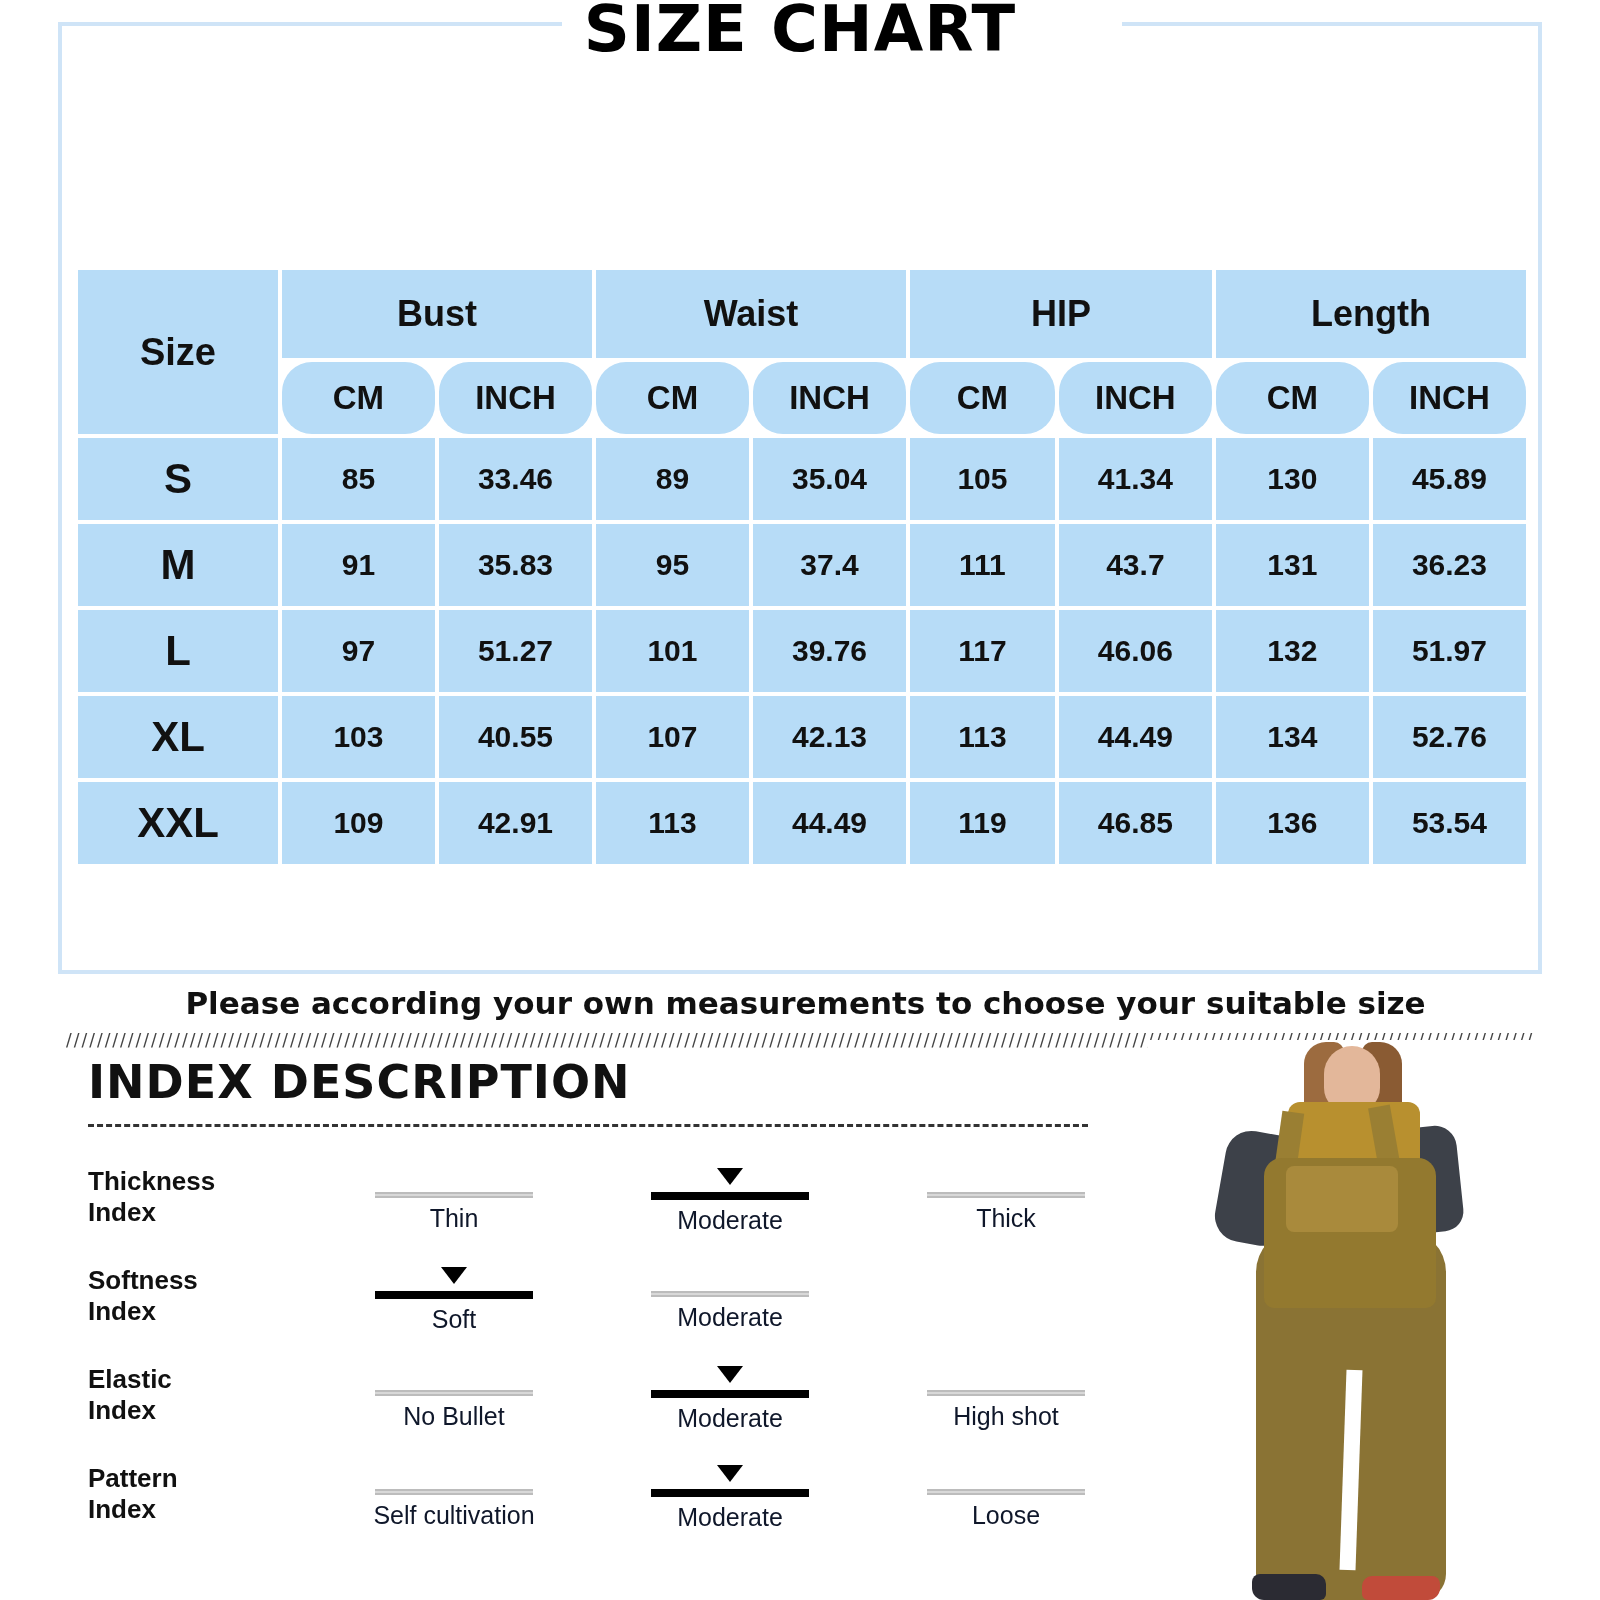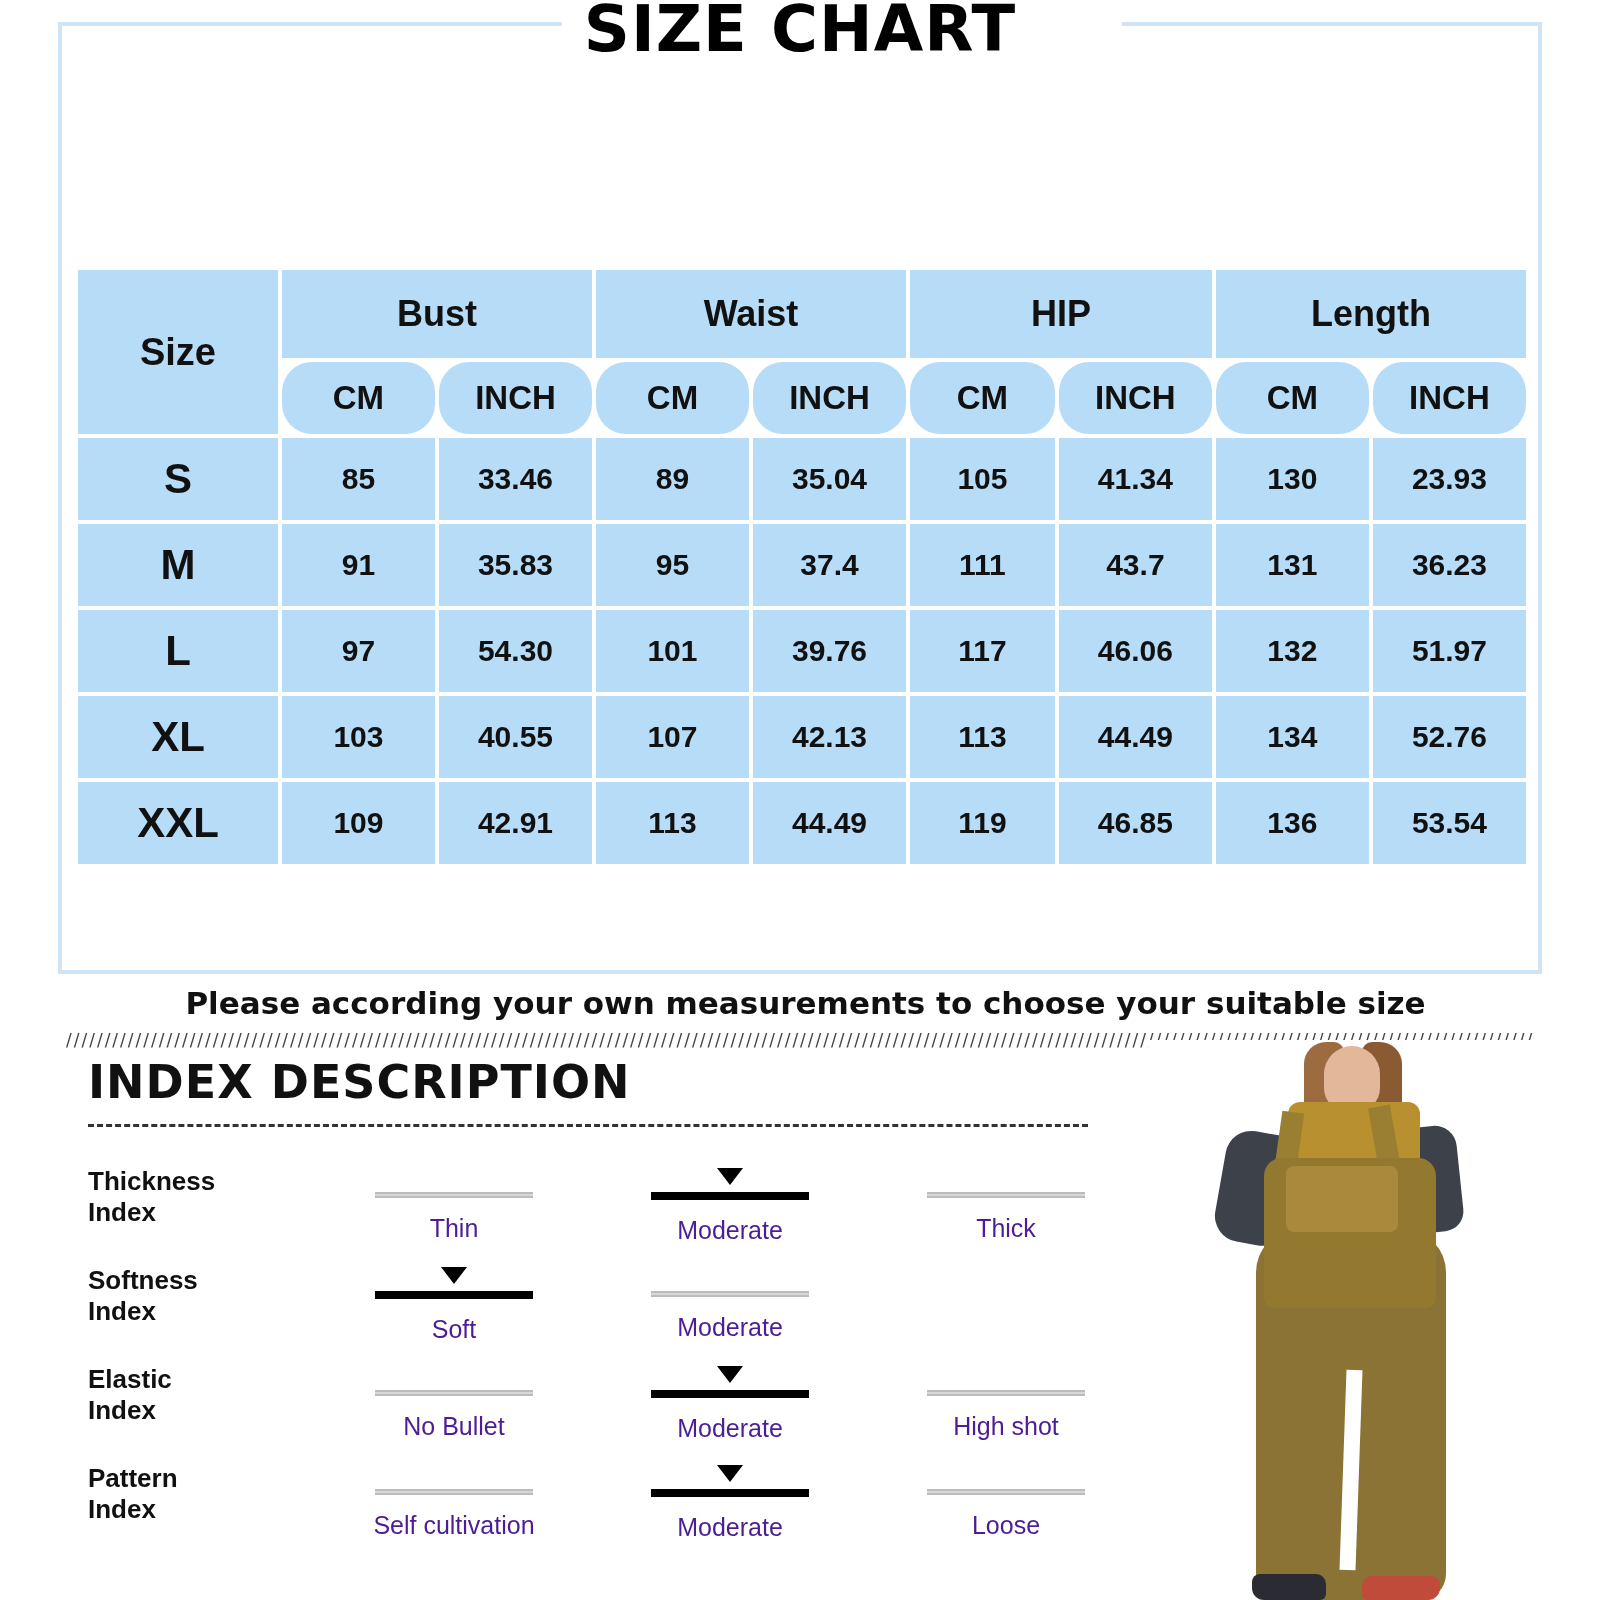"23.93" td.cell-val { text: 23.93 -> 45.89 }
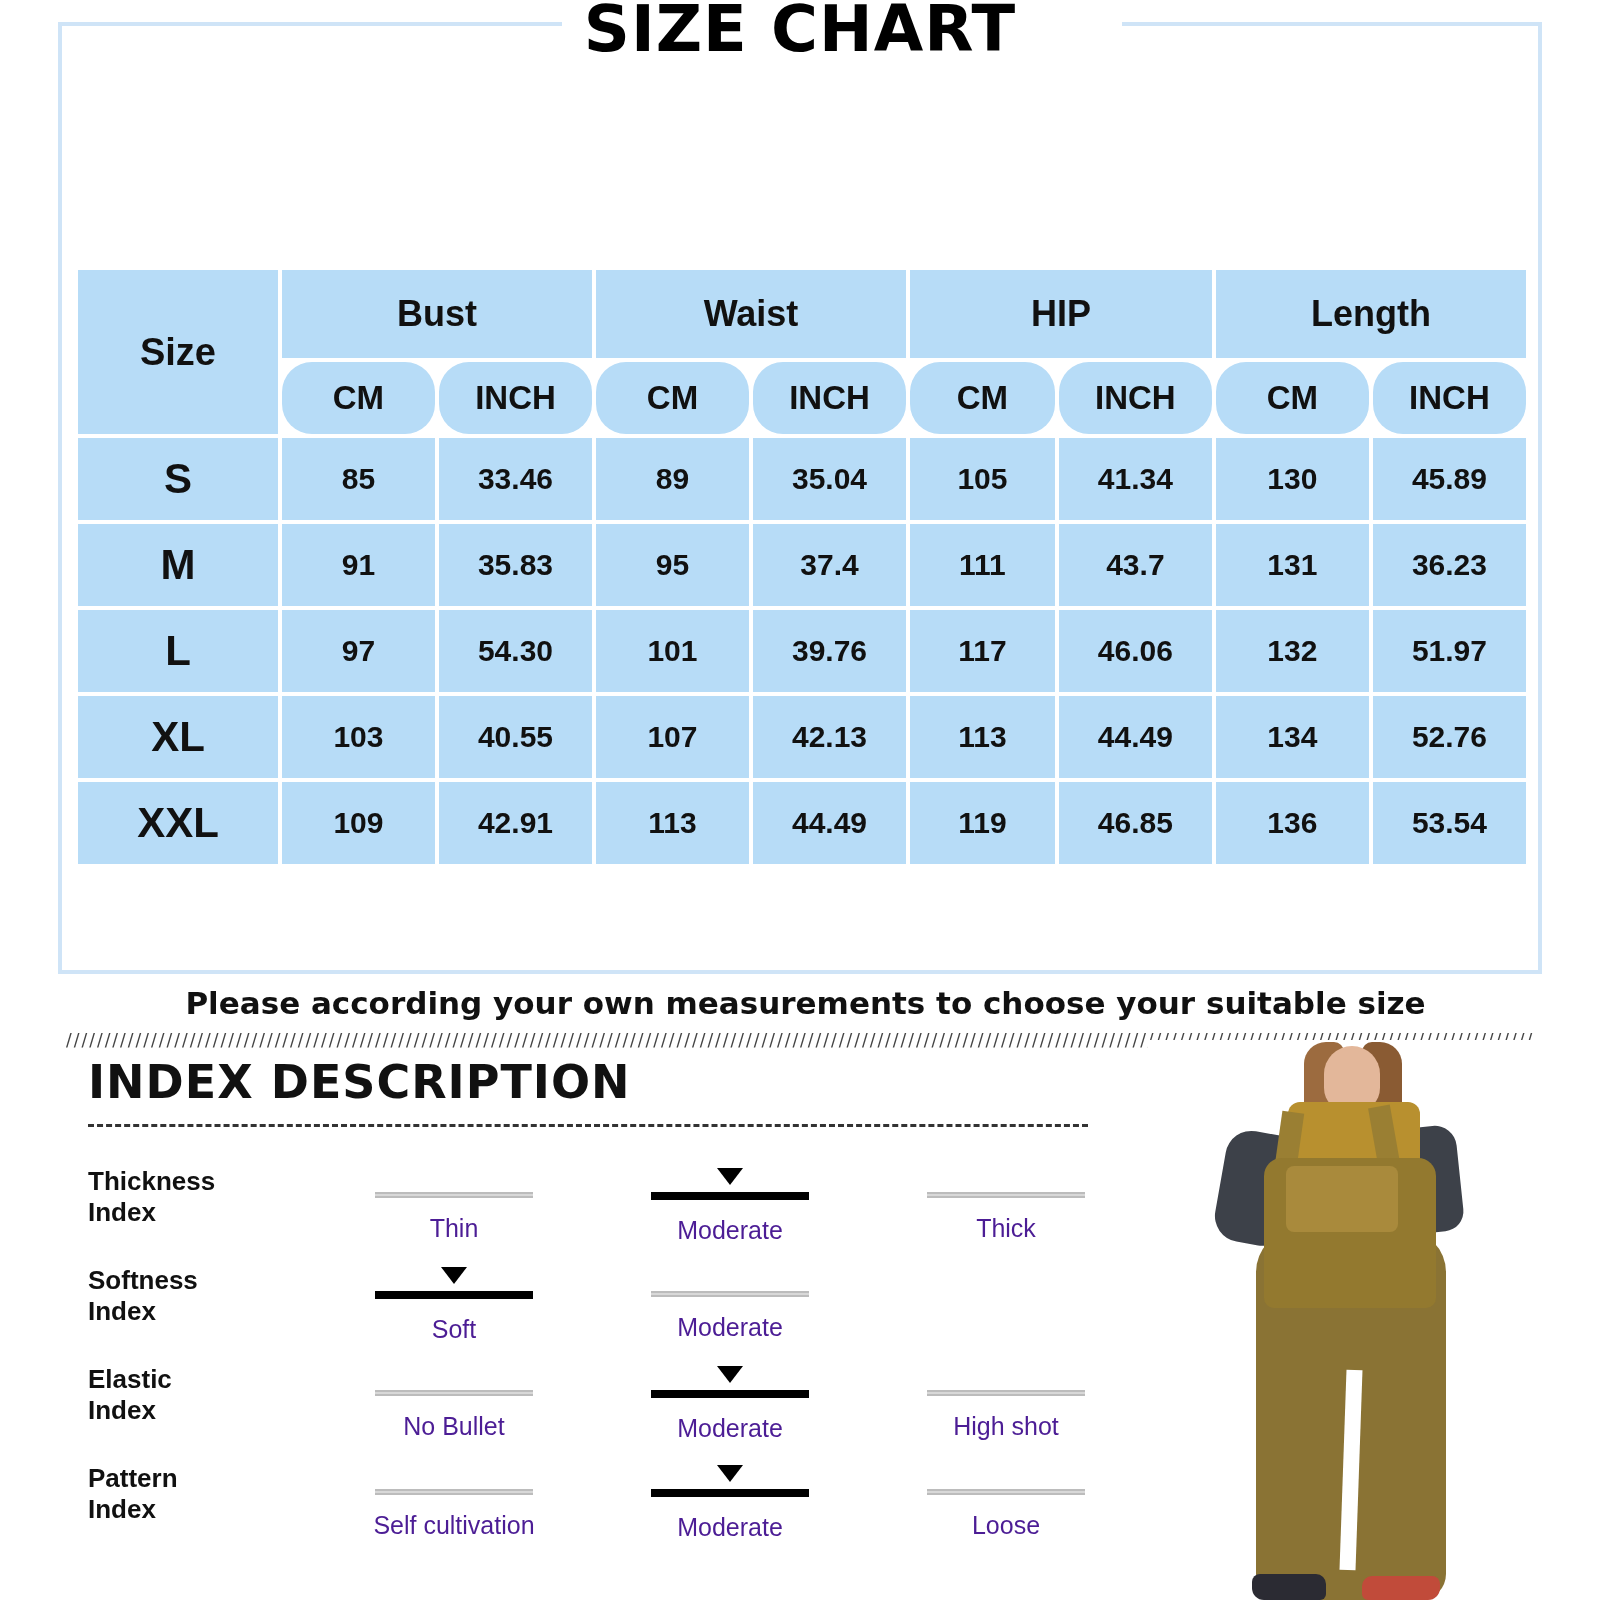"54.30" td.cell-val { text: 54.30 -> 51.27 }
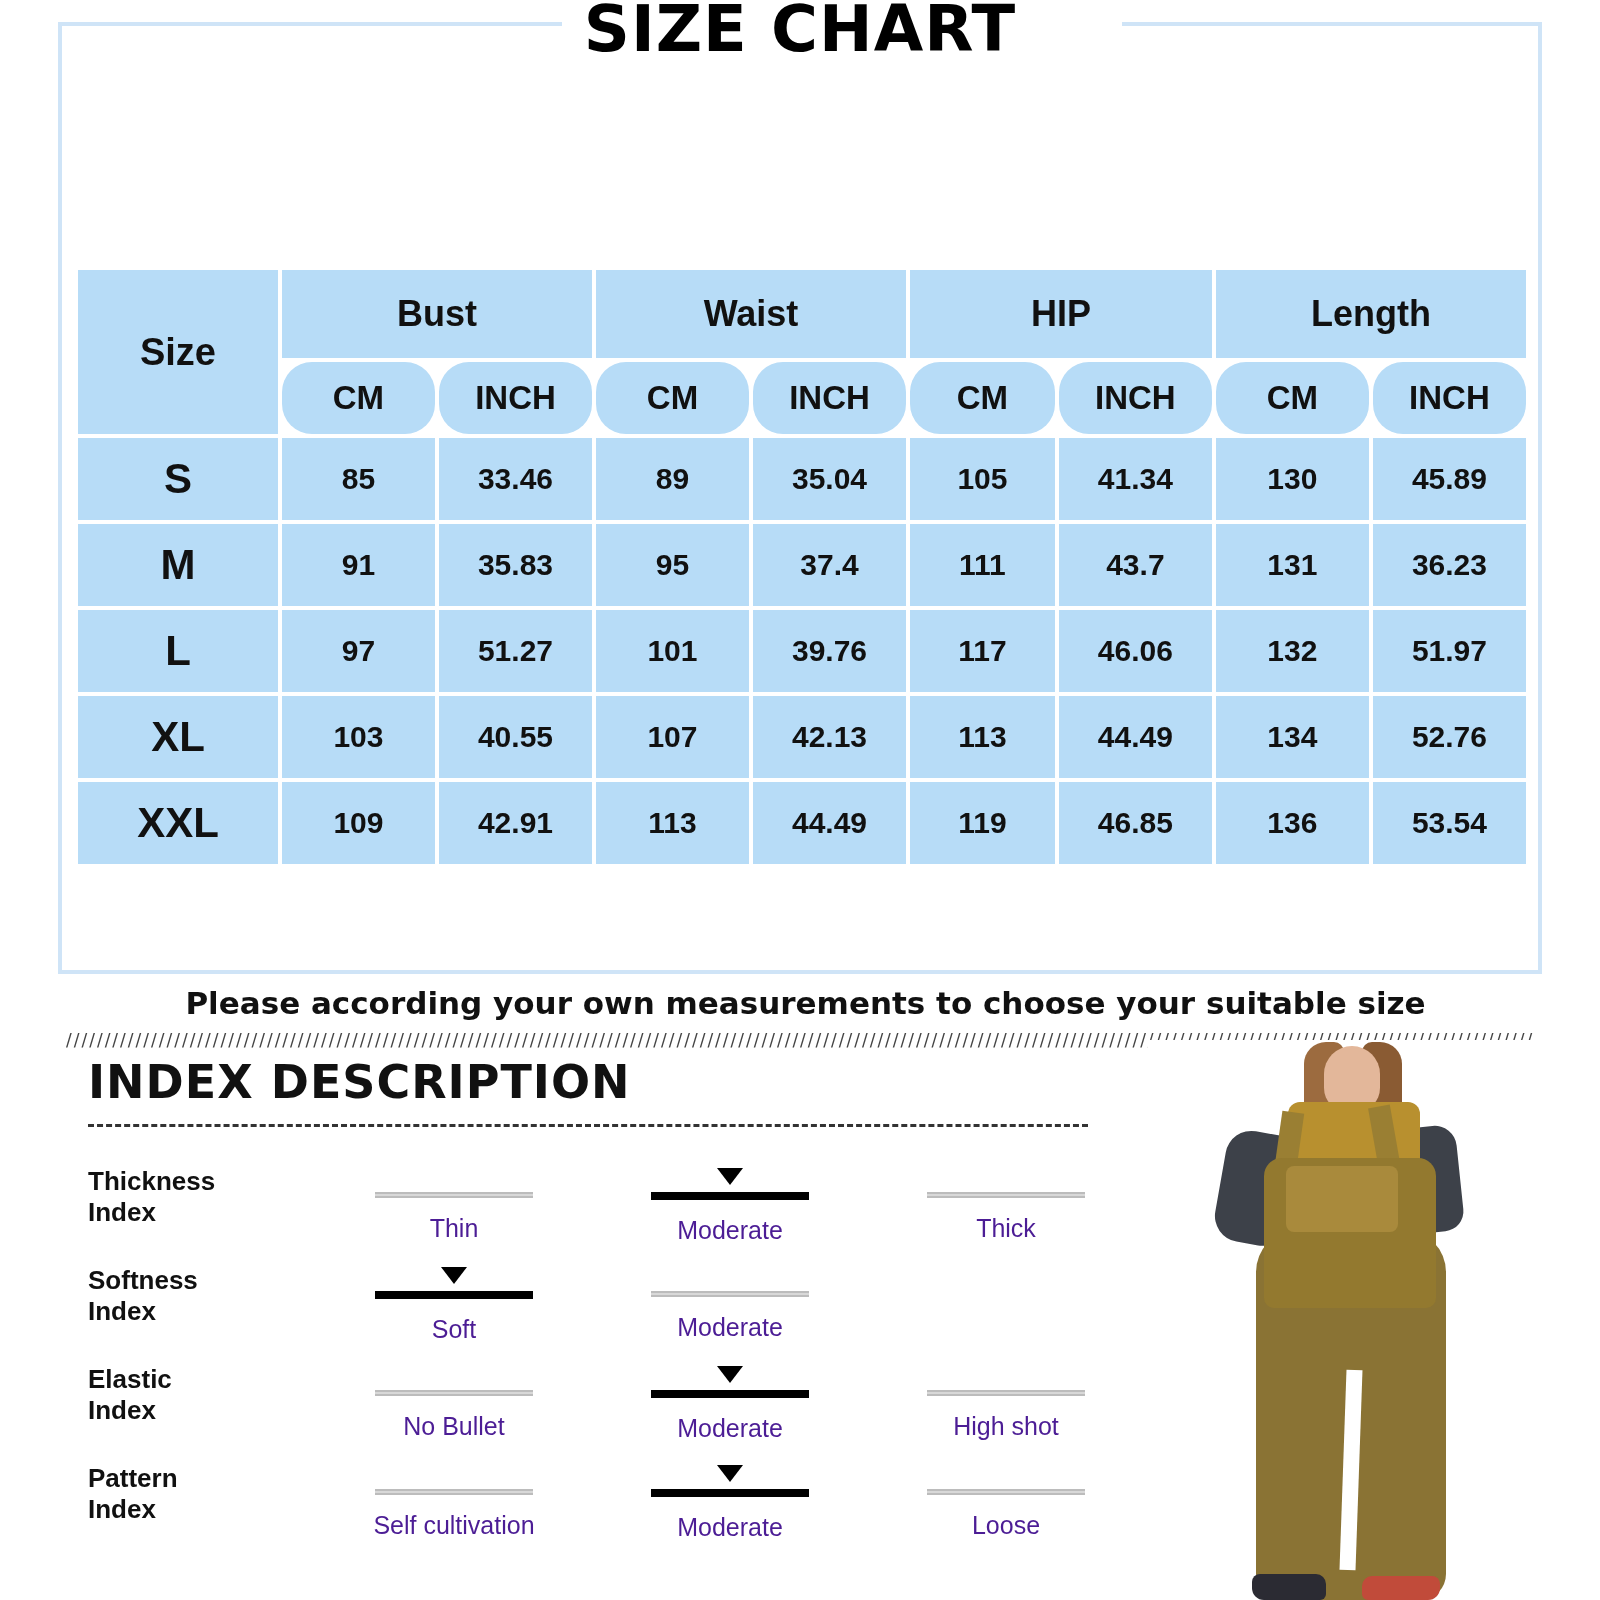"Thin" .idx-cap { color: #4c1d95 -> #0f172a; margin-top: 16px -> 6px }
